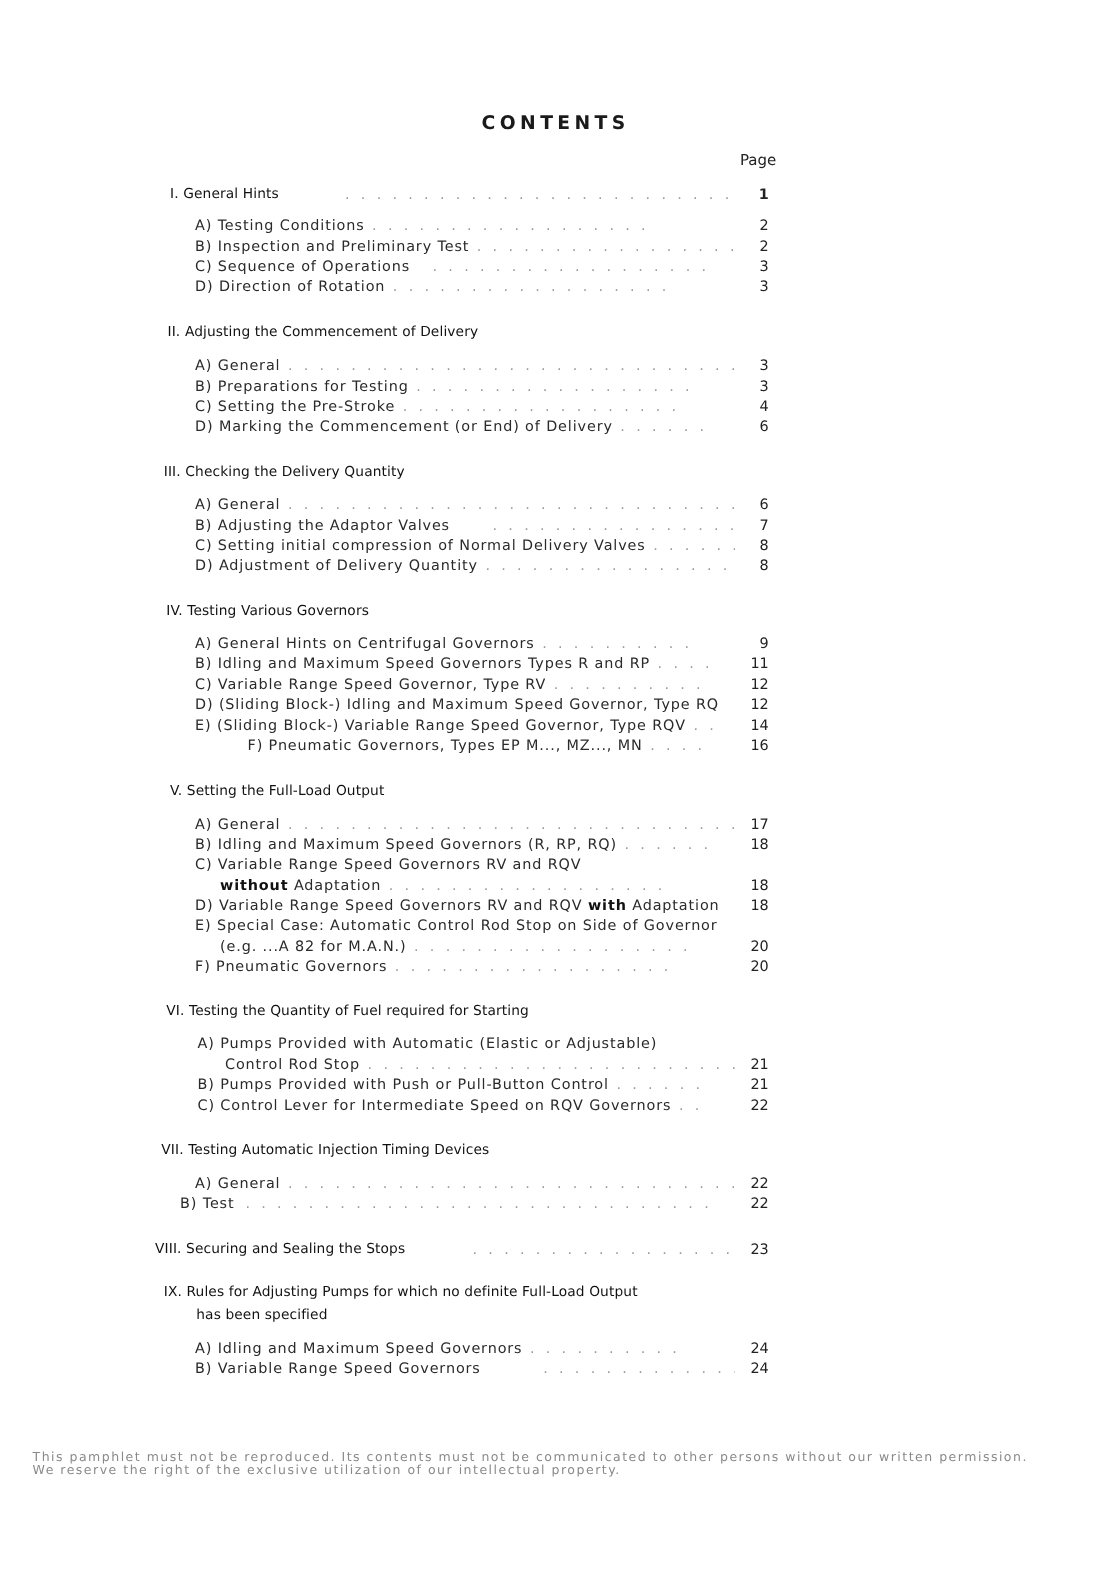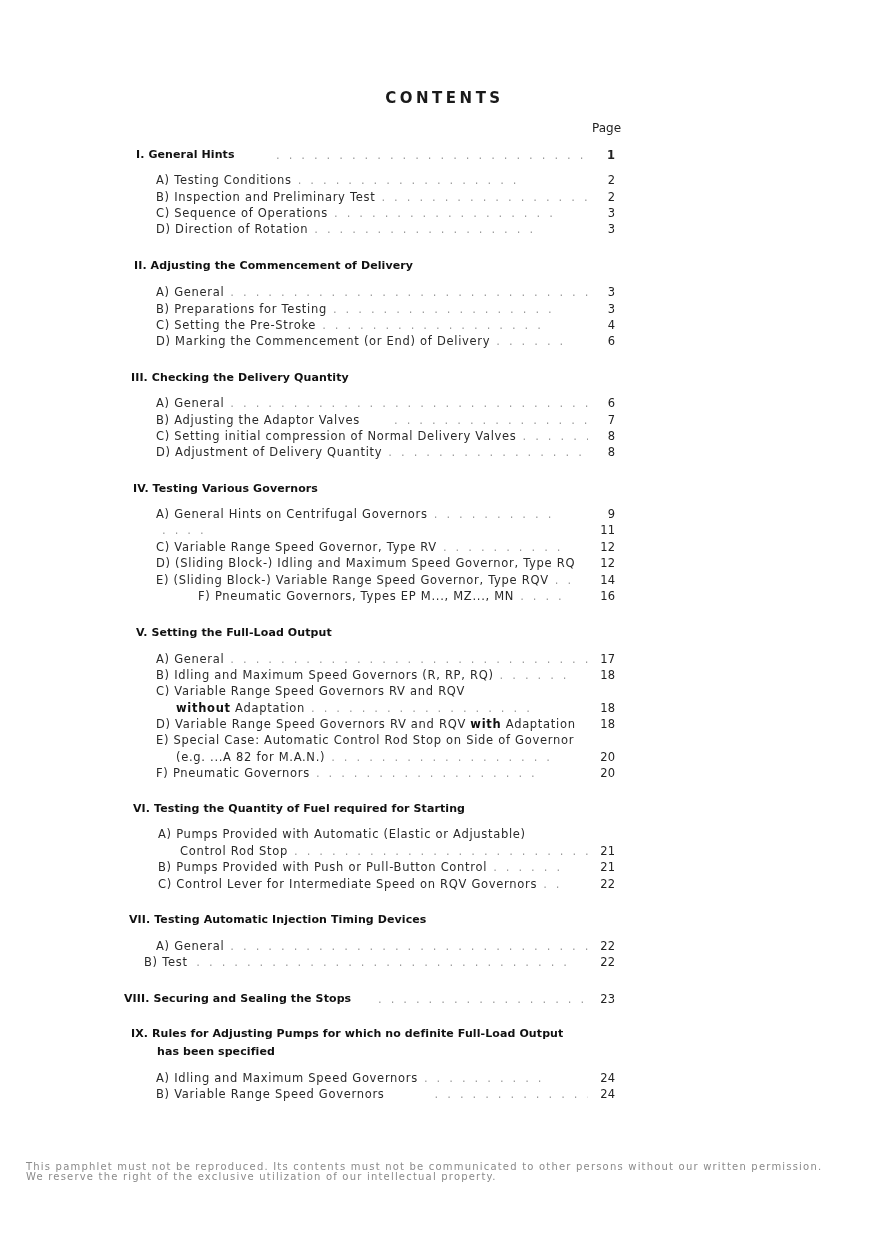"I. General Hints" .sec-head { font-weight: bold -> normal }
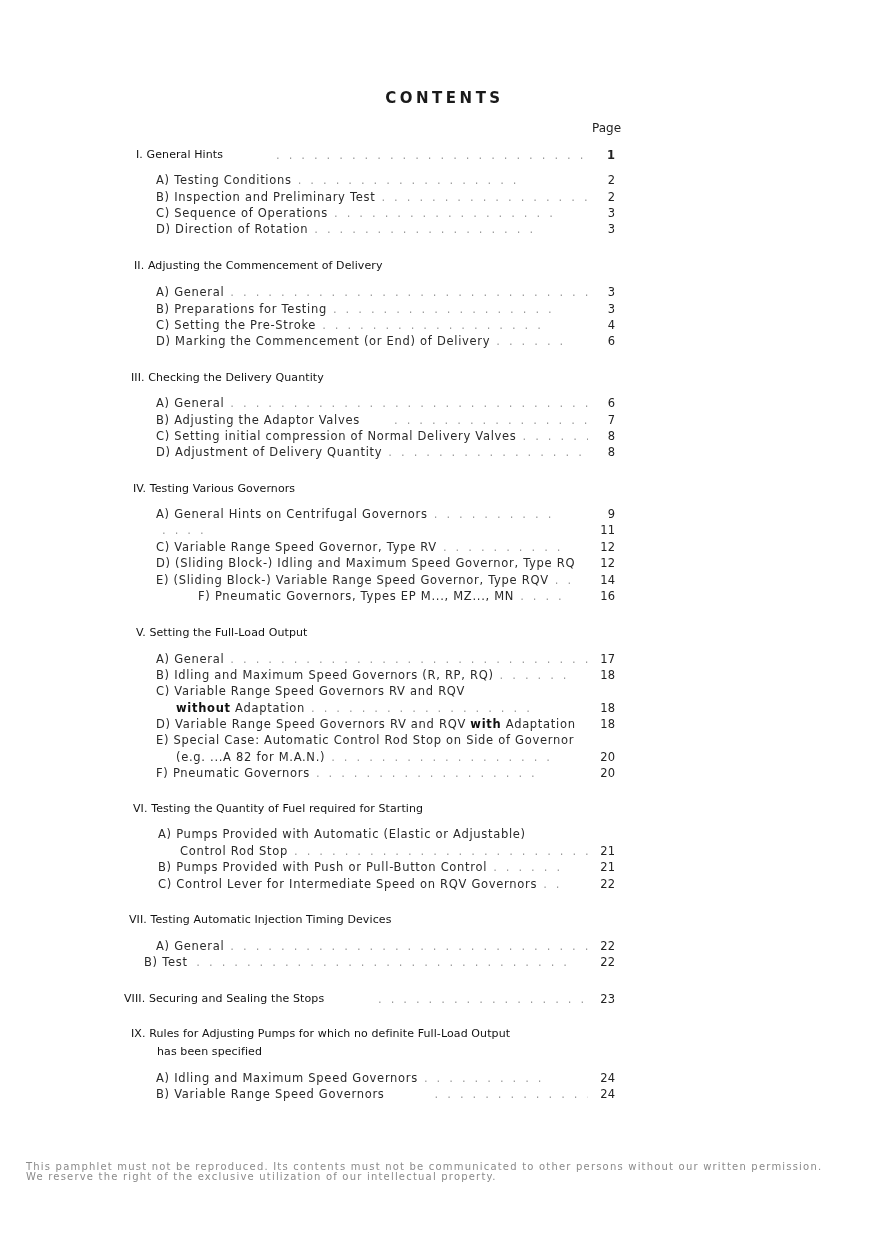"C) Sequence of Operations" div.entry { gap: none -> 12px }
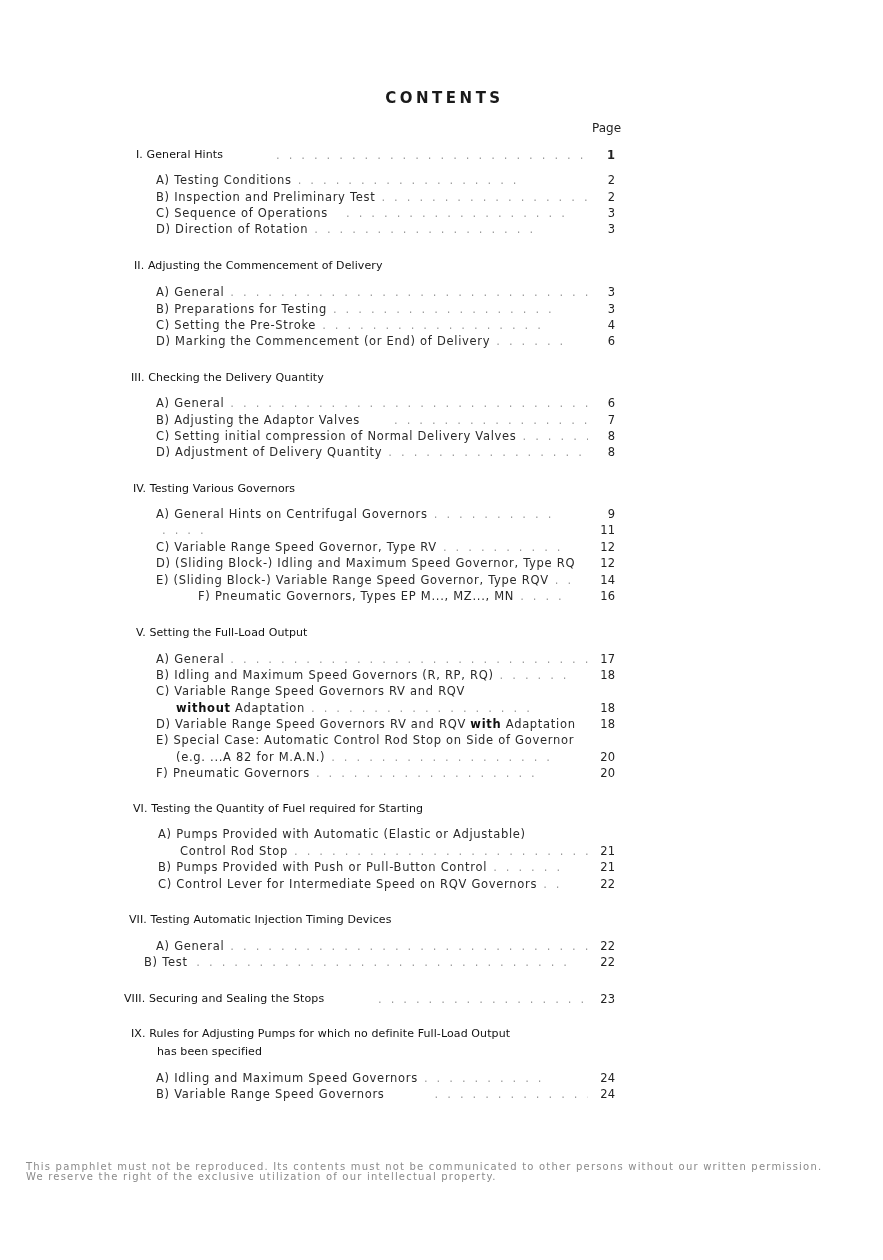"B) Idling and Maximum Speed Governors Types" span.txt { html: none -> <span><span>B)</span> <span>Idling and Maximum Speed Governors Types R and RP</span></span> }
